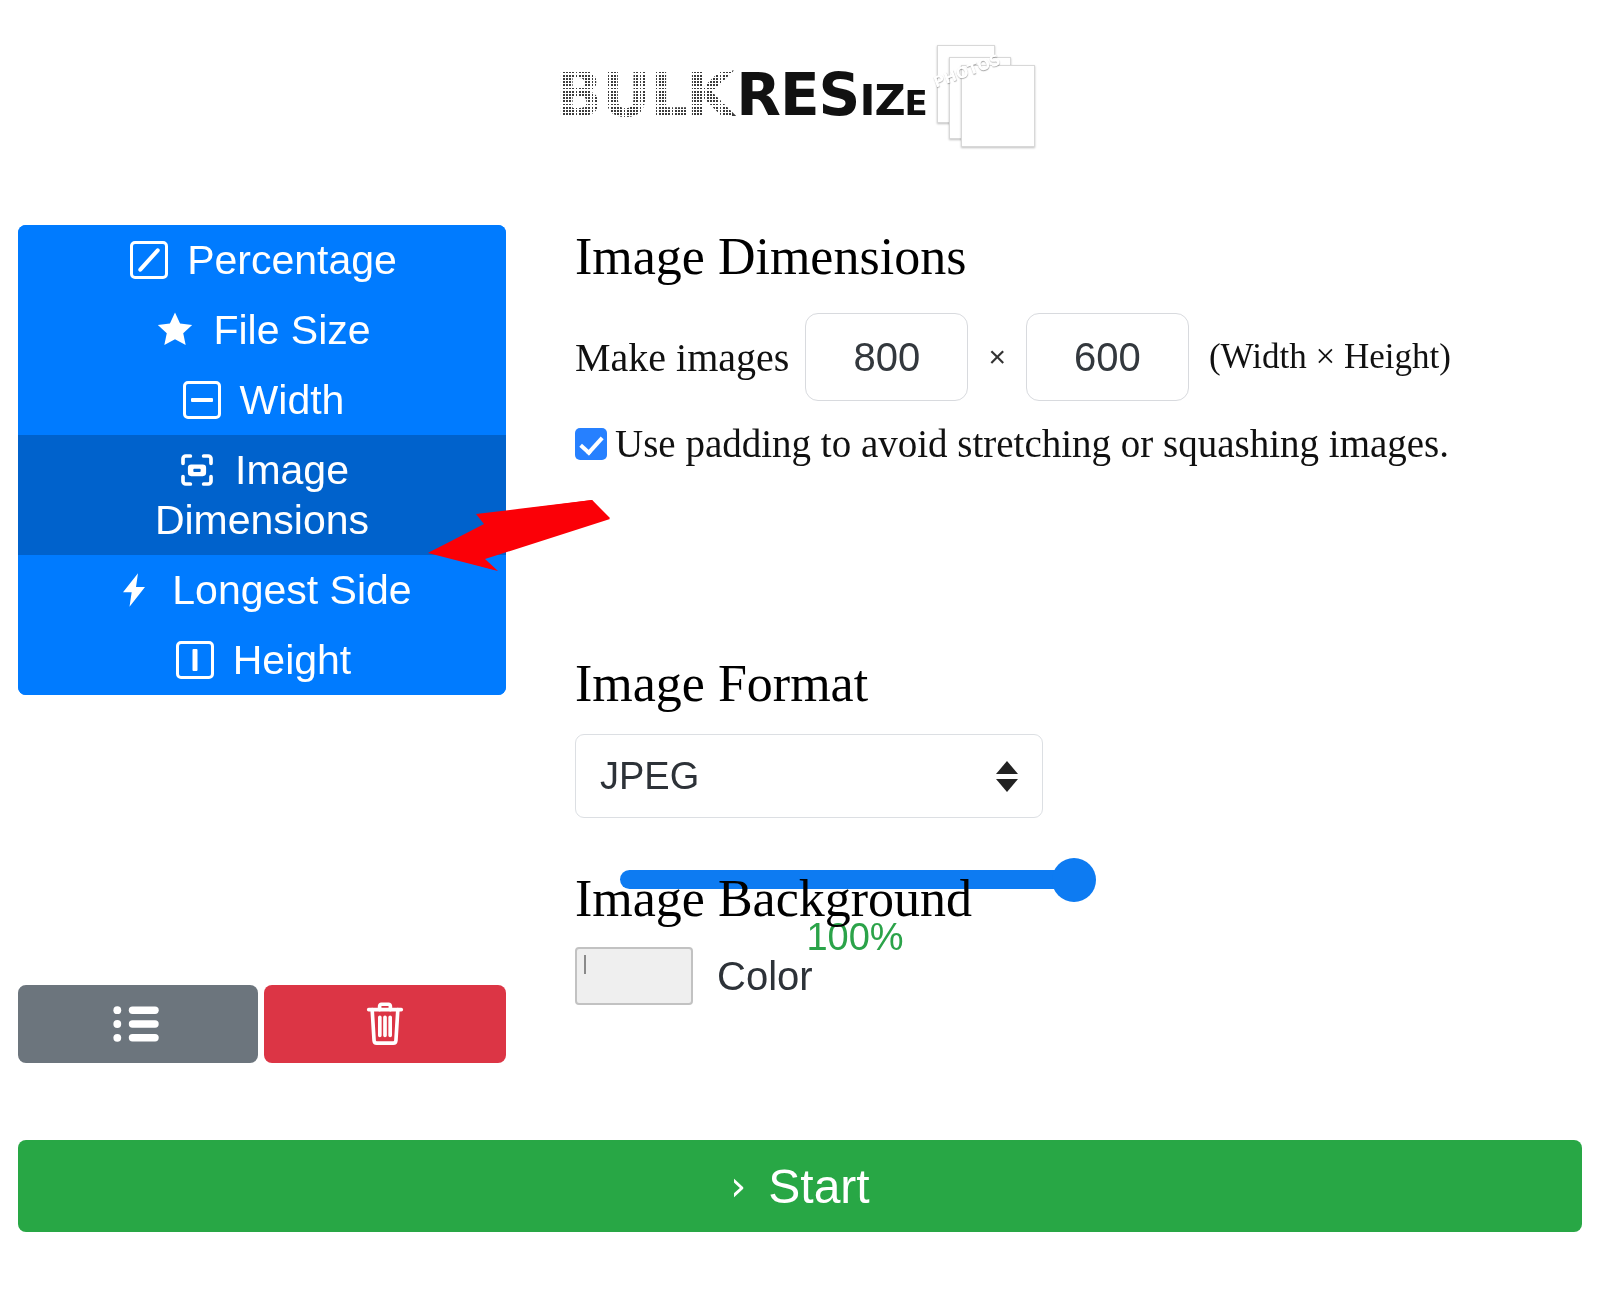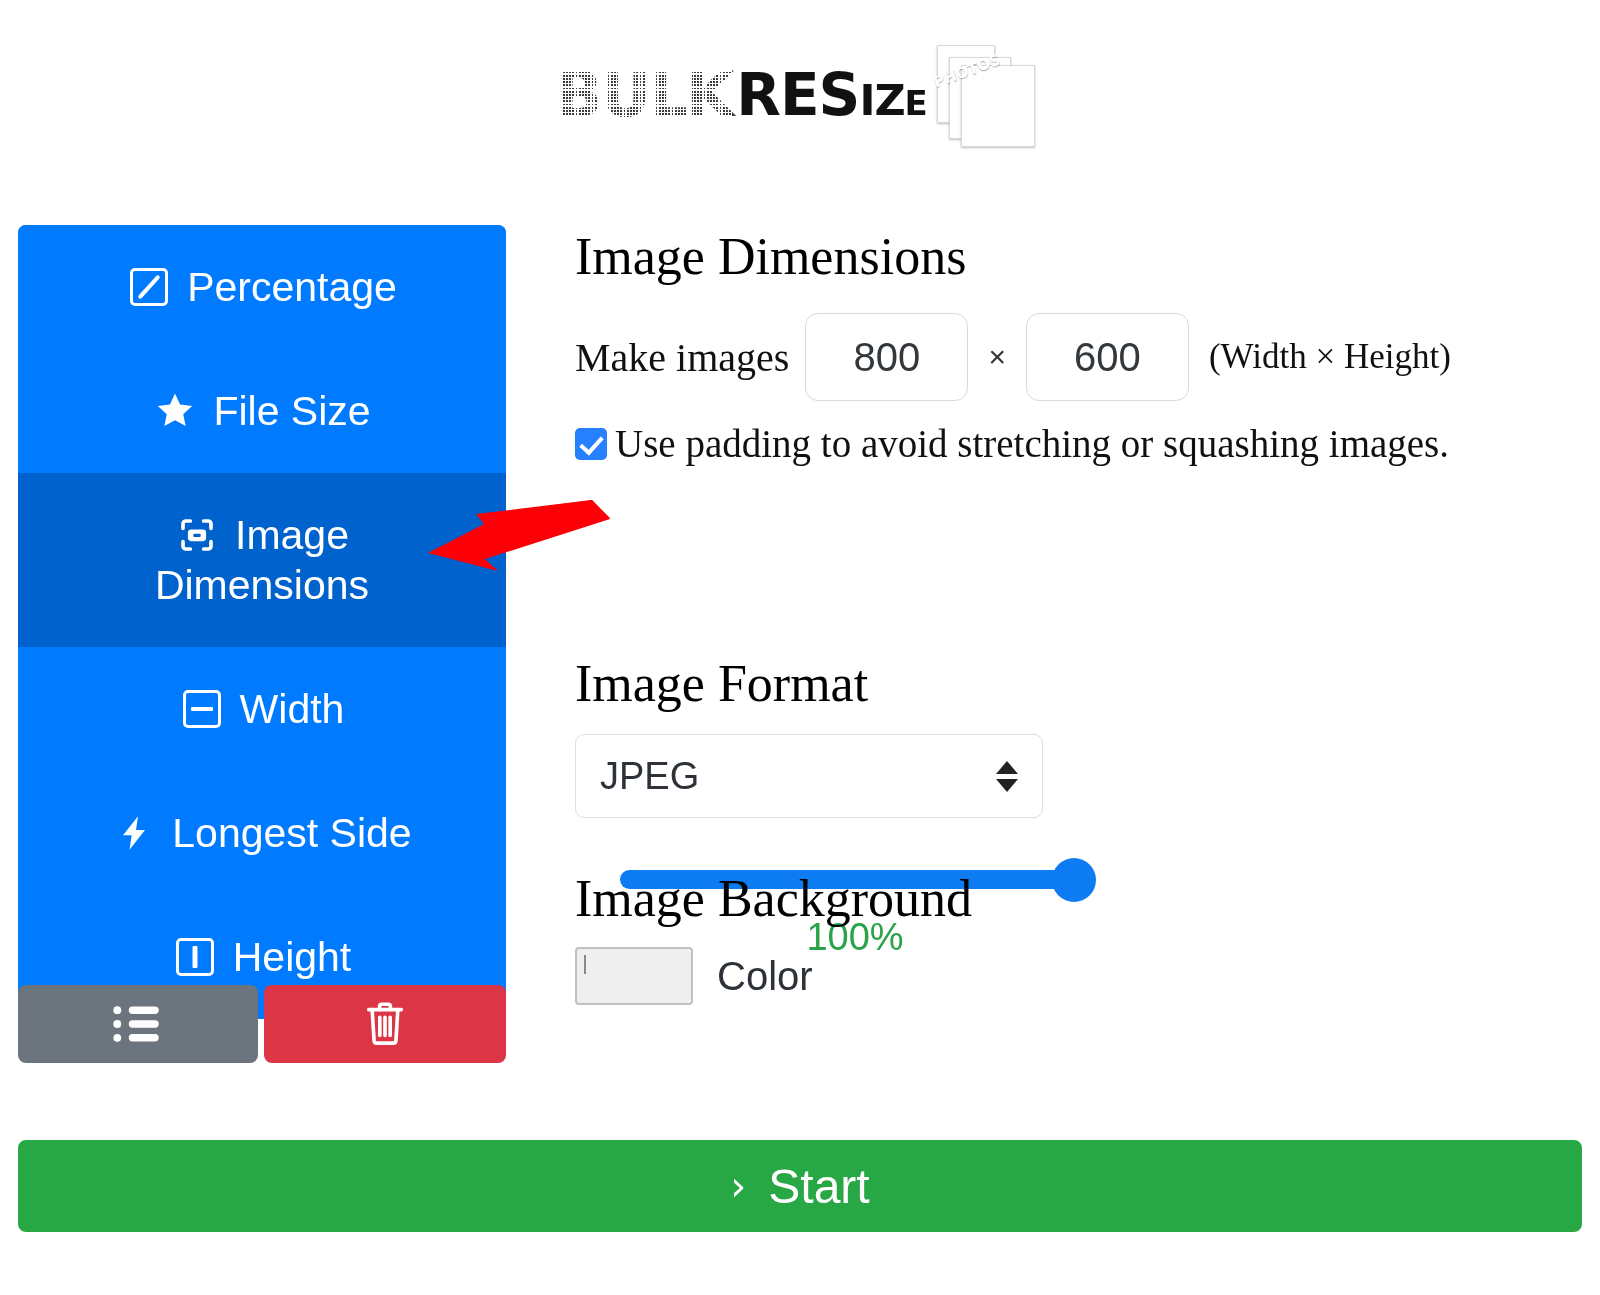"Percentage" .side-item { padding: 37px 10px -> 10px 10px }
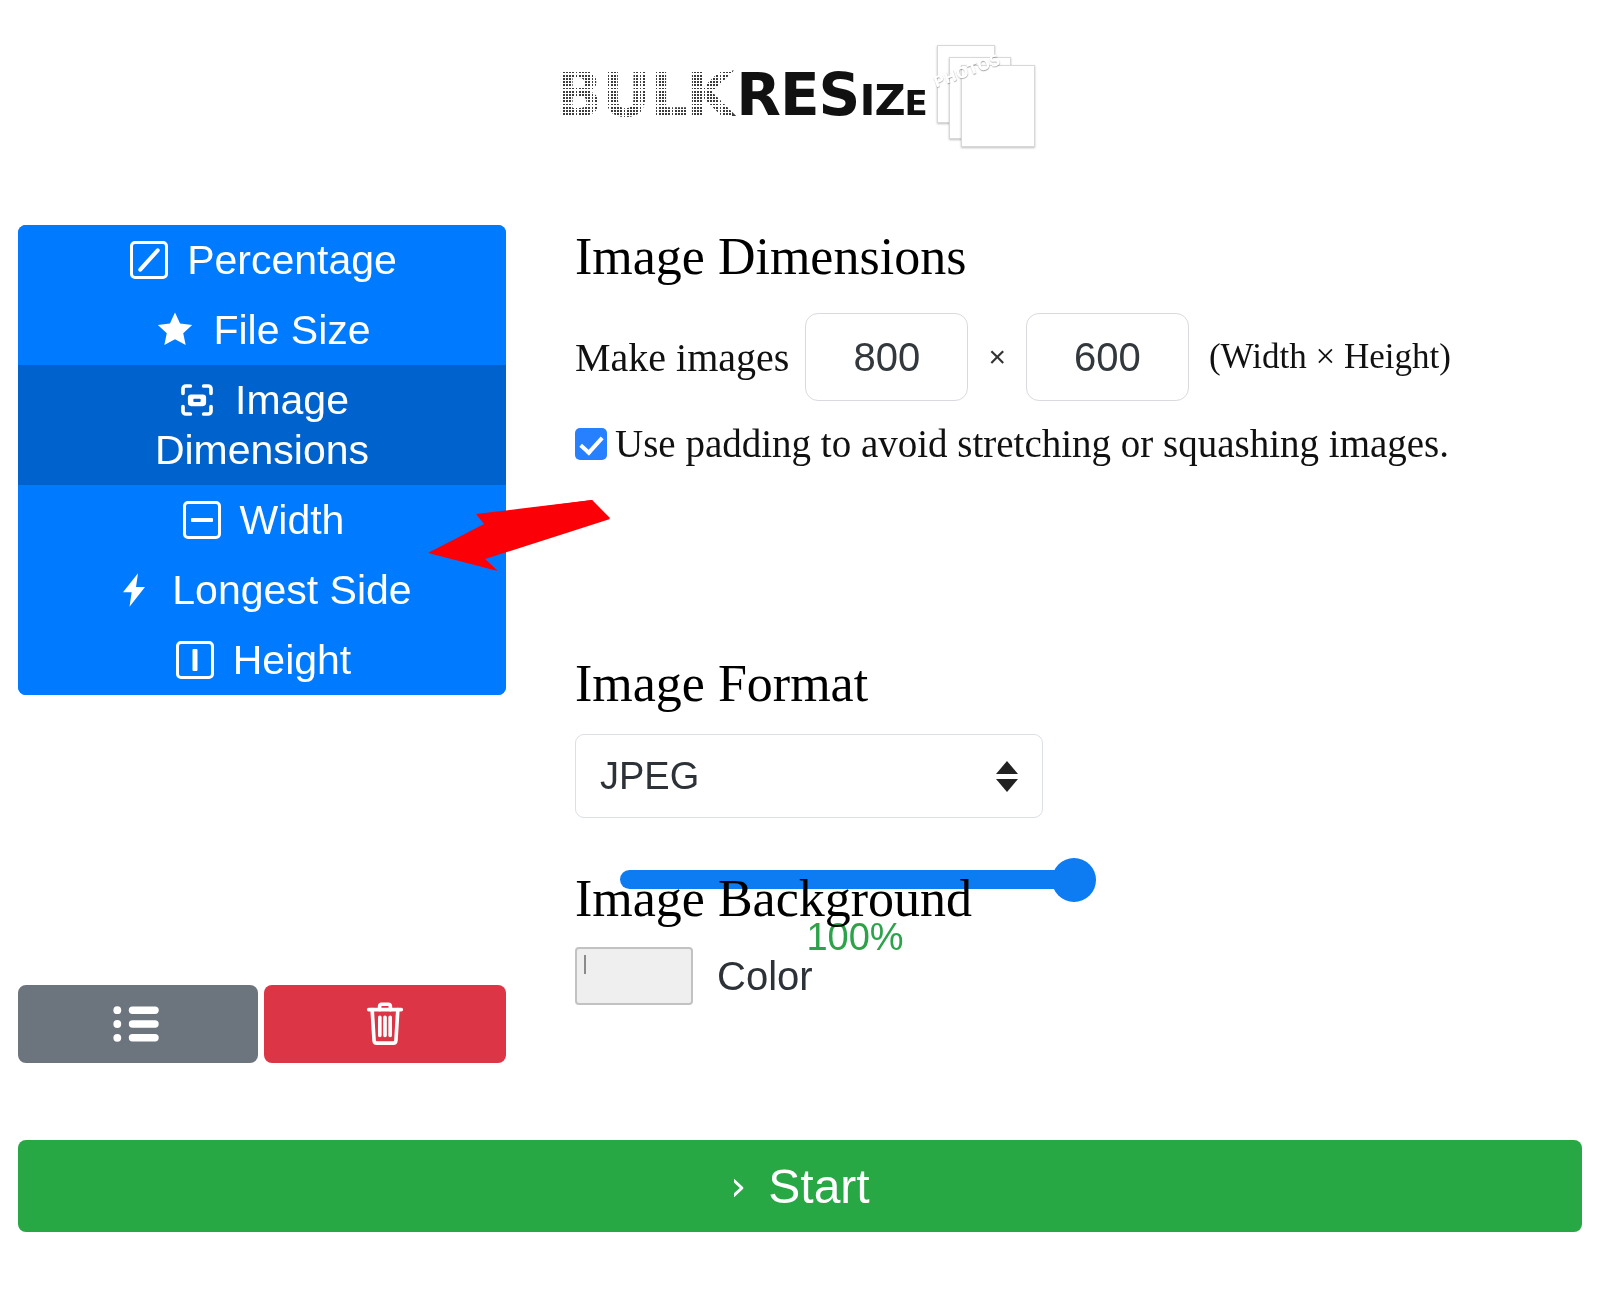"Image" div.side-item { order: before "Width" -> after "Width" }
